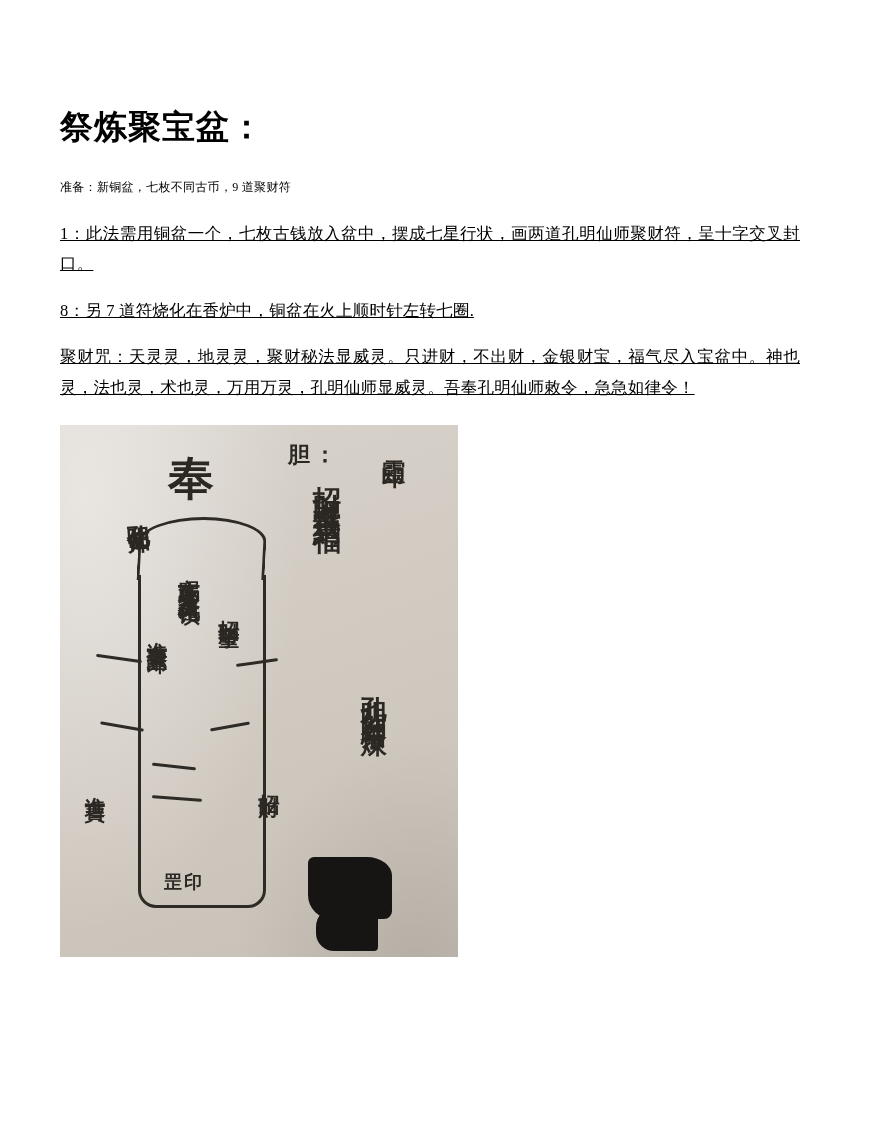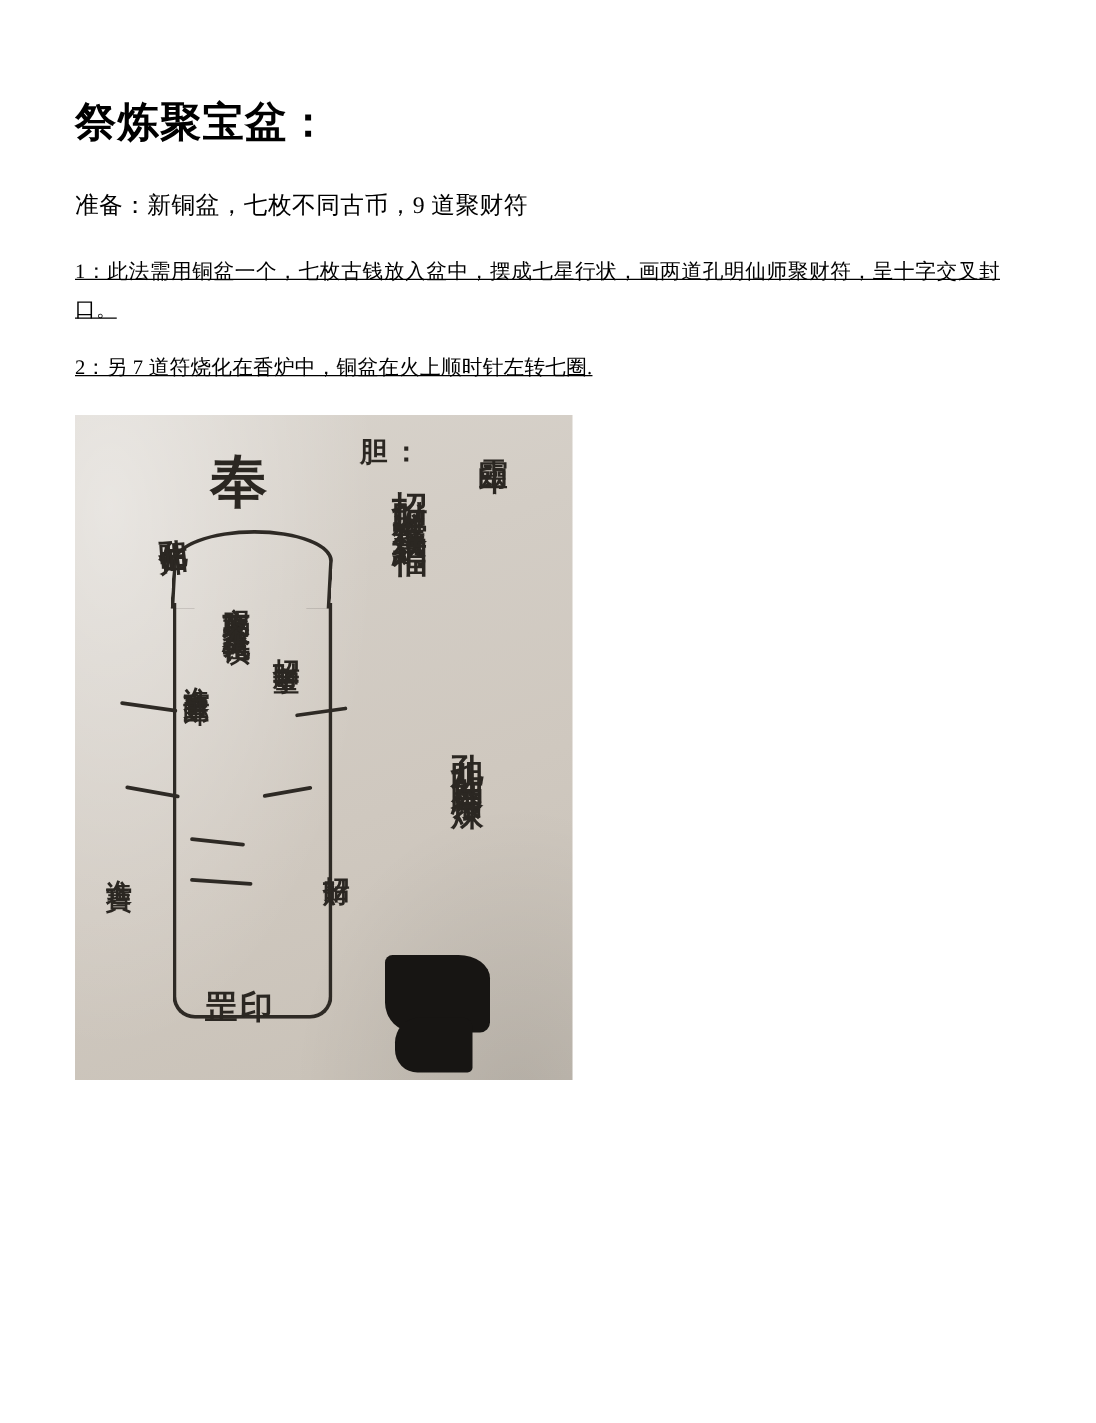"祭炼聚宝盆：" .page { padding: 72px 60px 40px 60px -> 100px 60px 40px 60px }
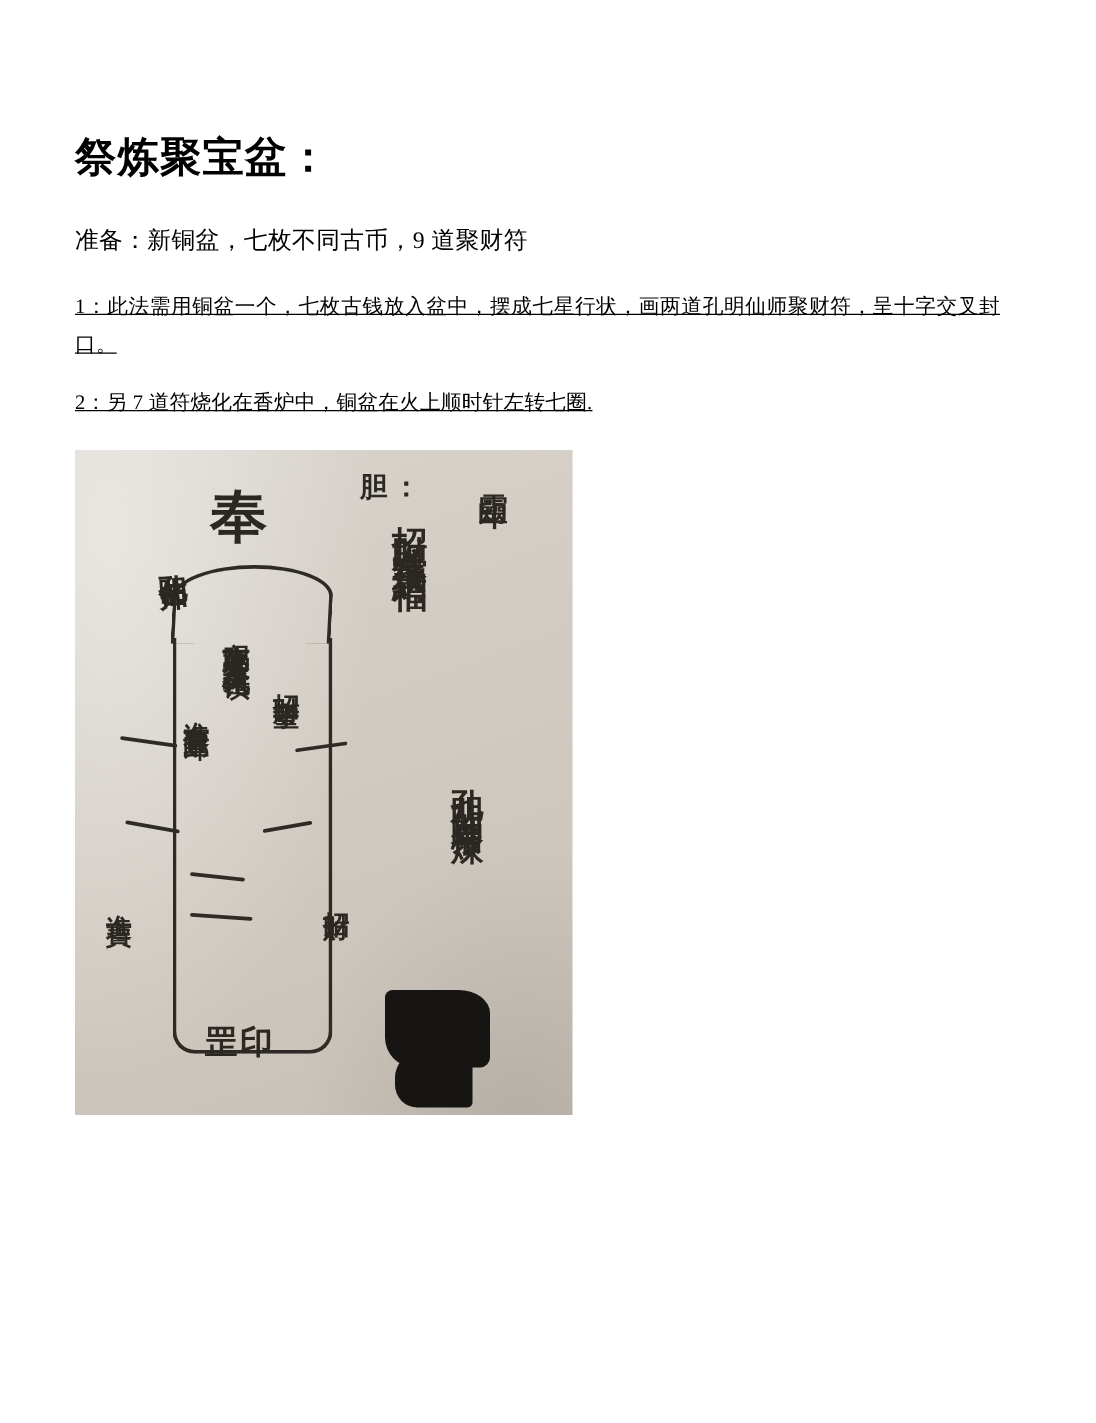"准备：新铜盆，七枚不同古币，9 道聚财符" .lead { font-size: 19px -> 12px }
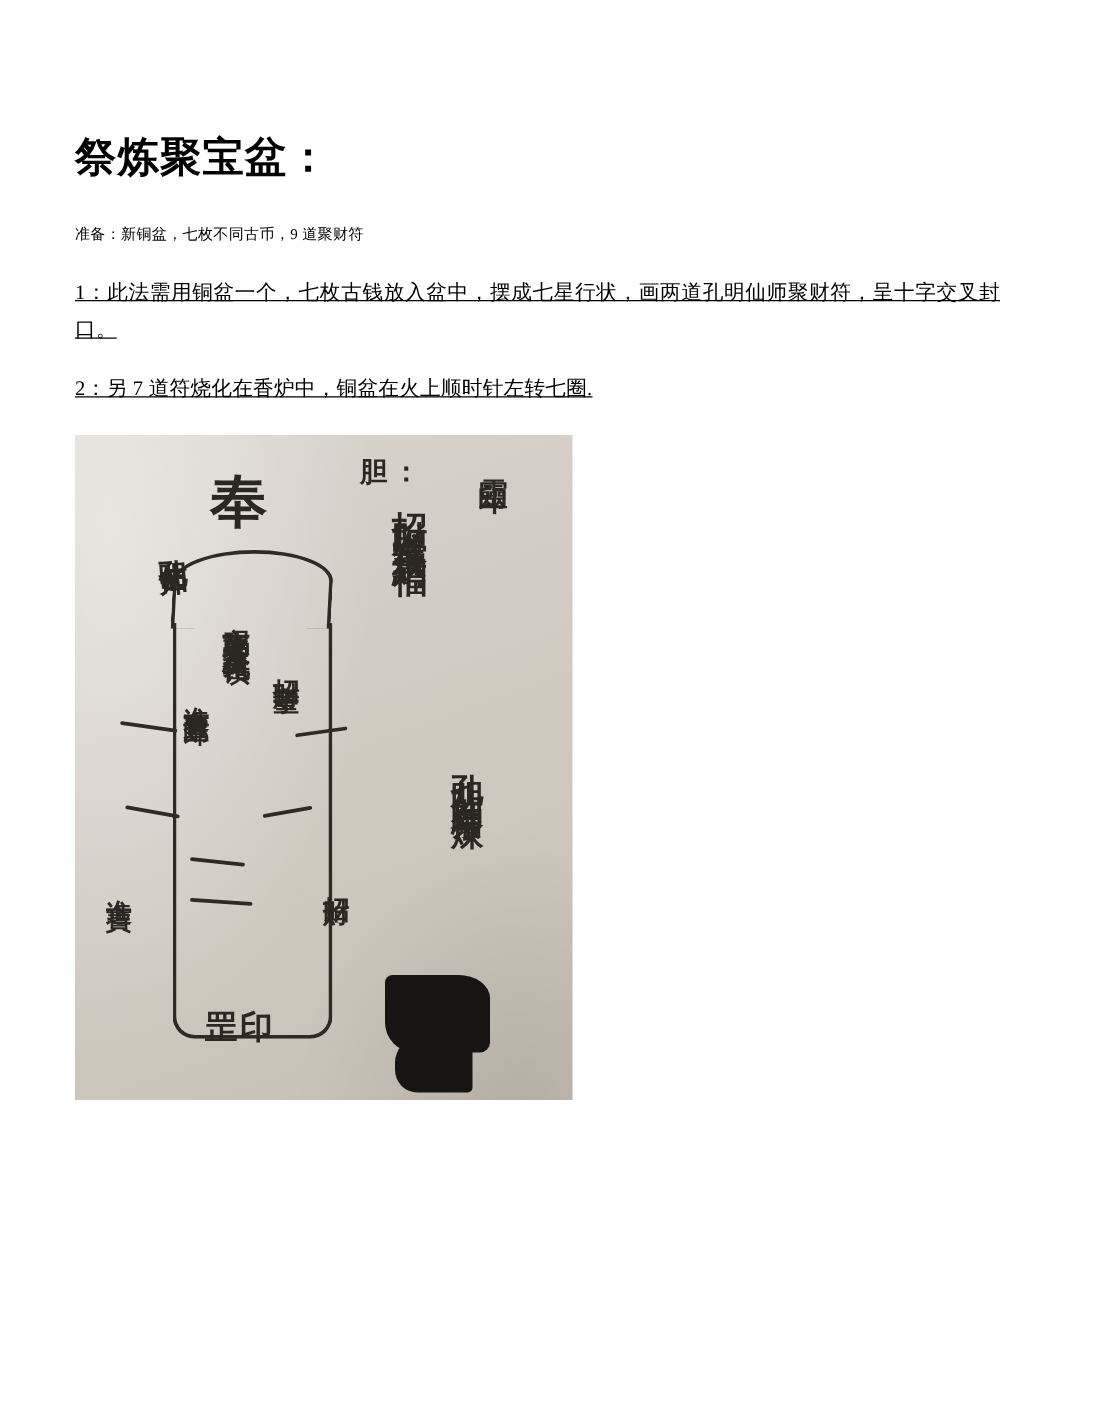"2：另 7 道符烧化在香炉中，铜盆在火上顺时针左转七圈." p.para { text: 2 -> 8 }
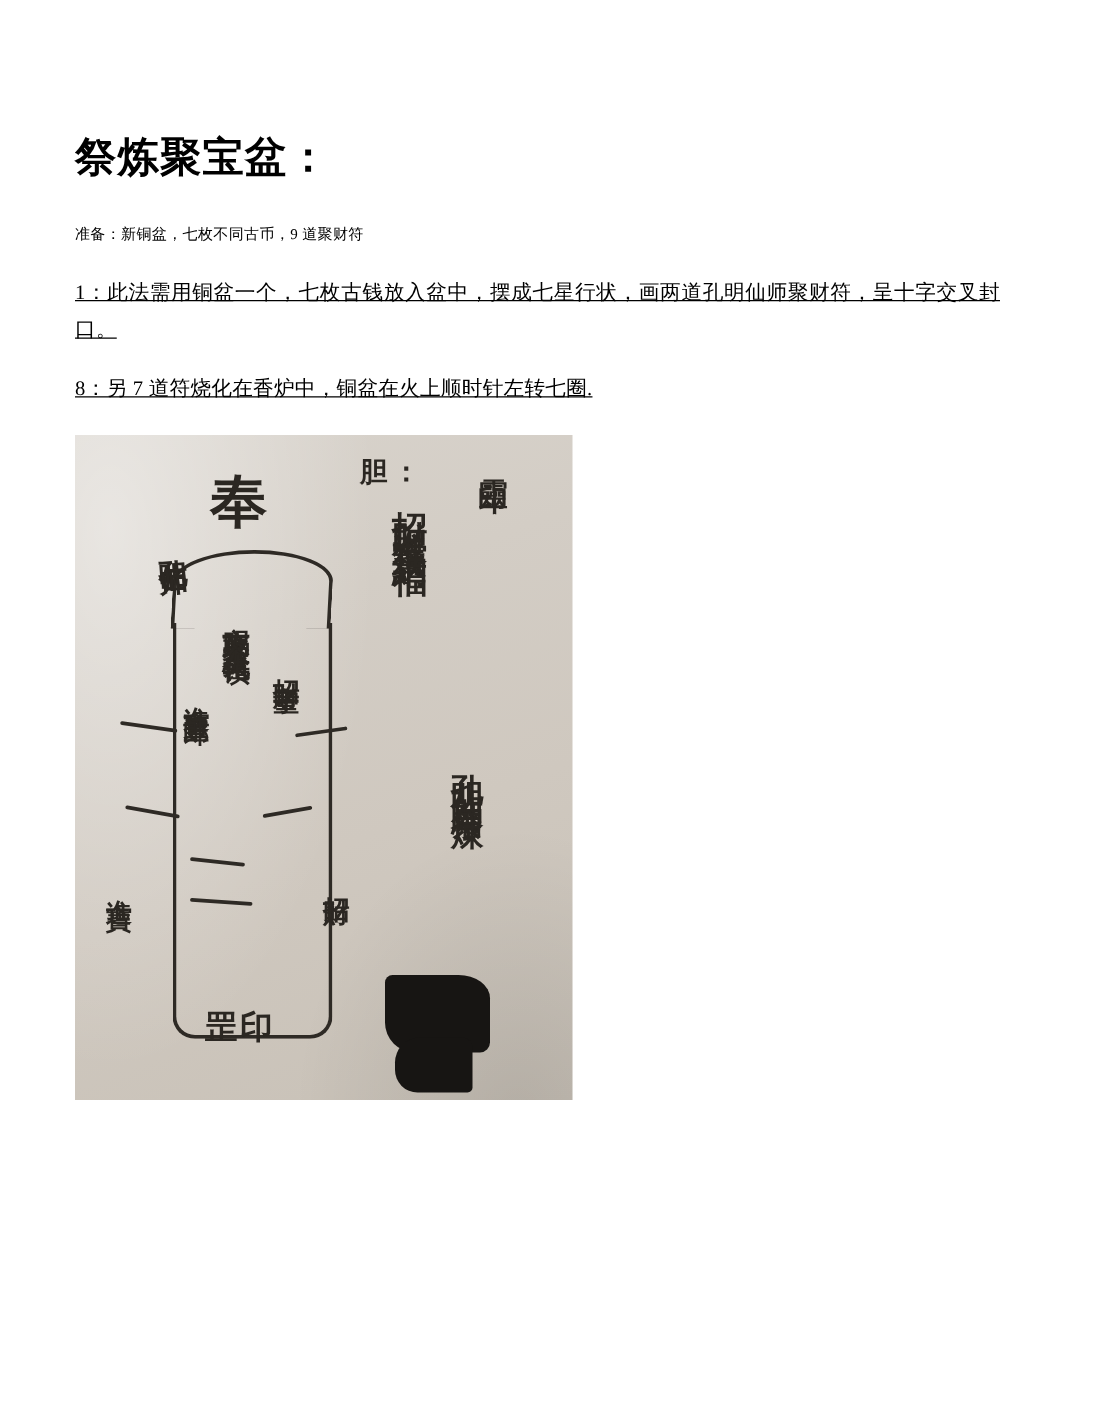"聚财咒：天灵灵，地灵灵，聚财秘法显威灵。只进财，不出财，金银财宝，福气尽入宝盆中" p.para { html: none -> <p>聚财咒：天灵灵，地灵灵，聚财秘法显威灵。只进财，不出财，金银财宝，福气尽入宝盆中。神也灵，法也灵，术也灵，万用万灵，孔明仙师显威灵。吾奉孔明仙师敕令，急急如律令！</p> }
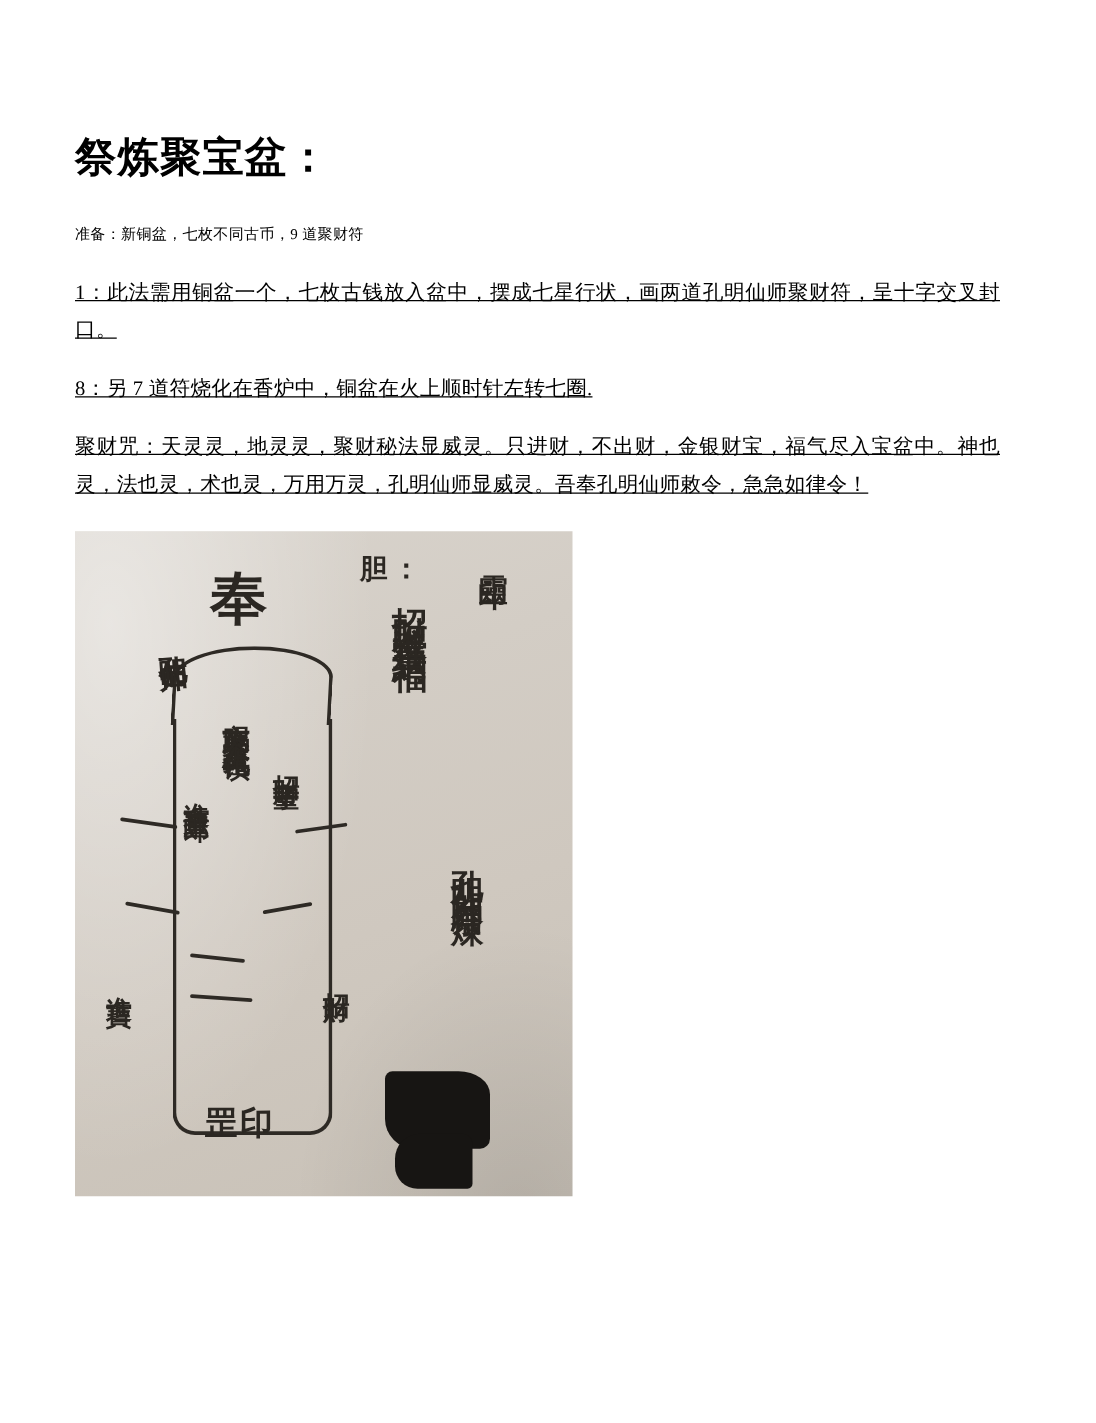"罡印" div.ink { font-size: 26px -> 18px; top: 460px -> 448px }
